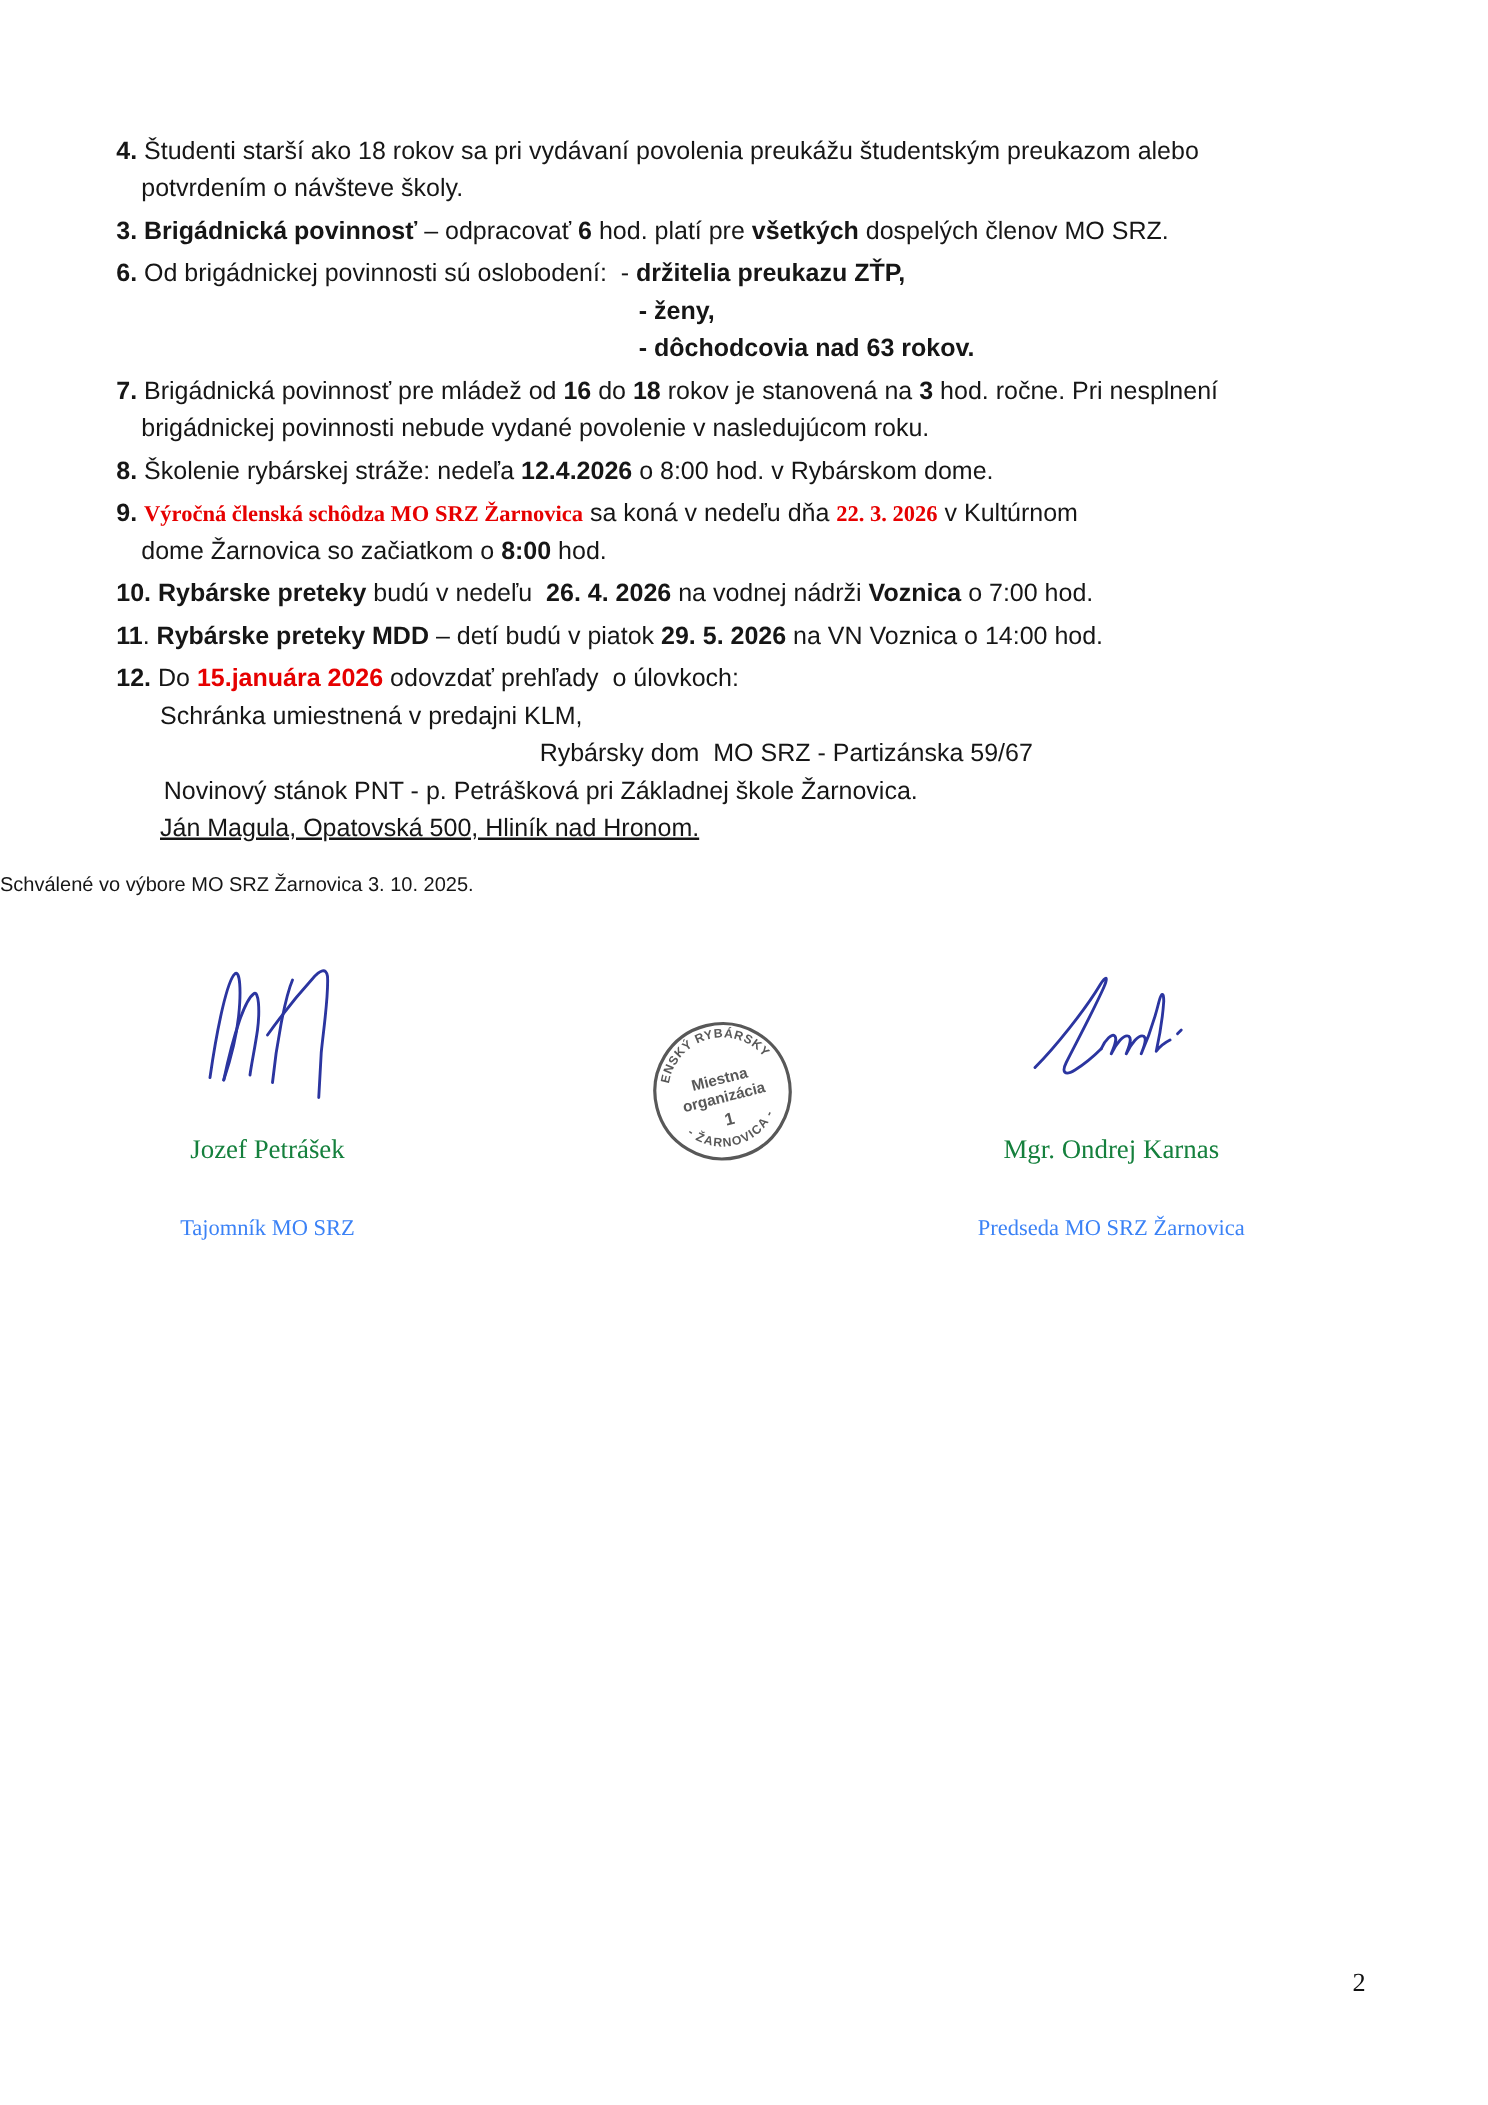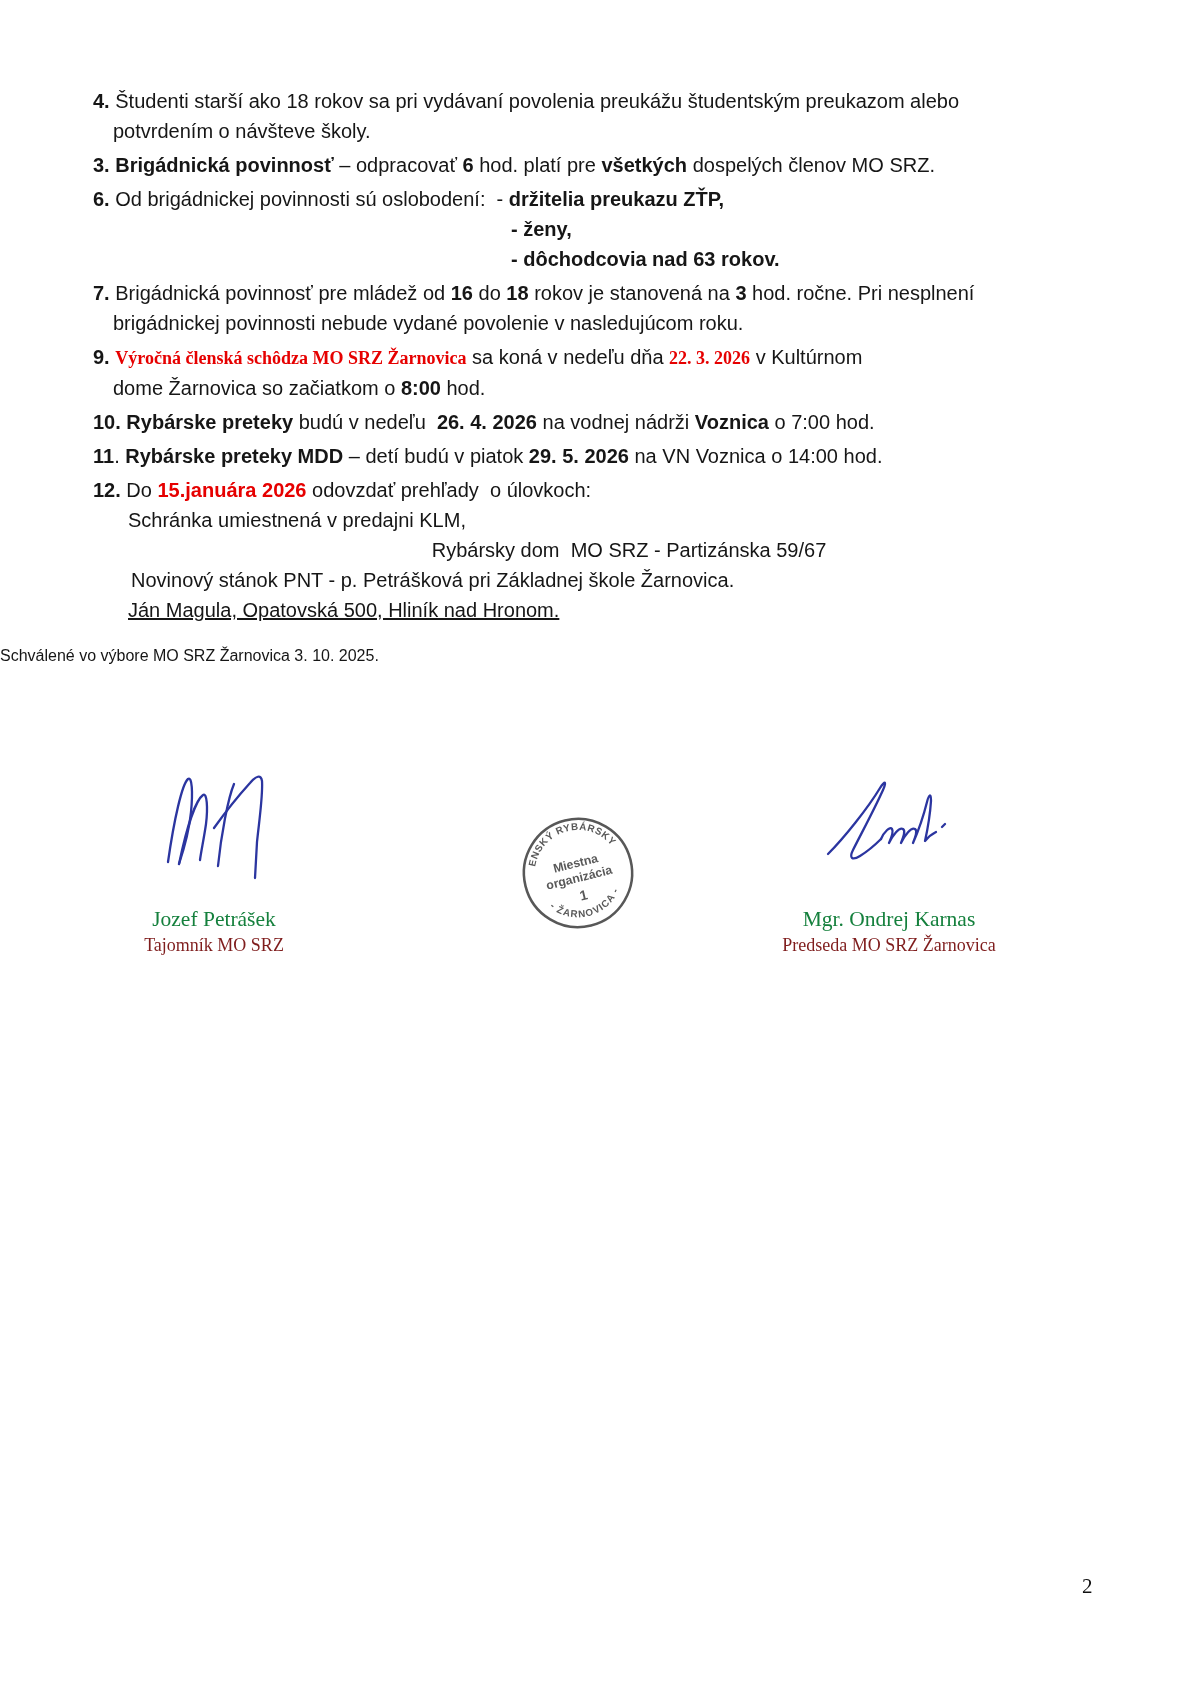"4. Študenti starší ako 18" .content { margin-top: none -> 20px }
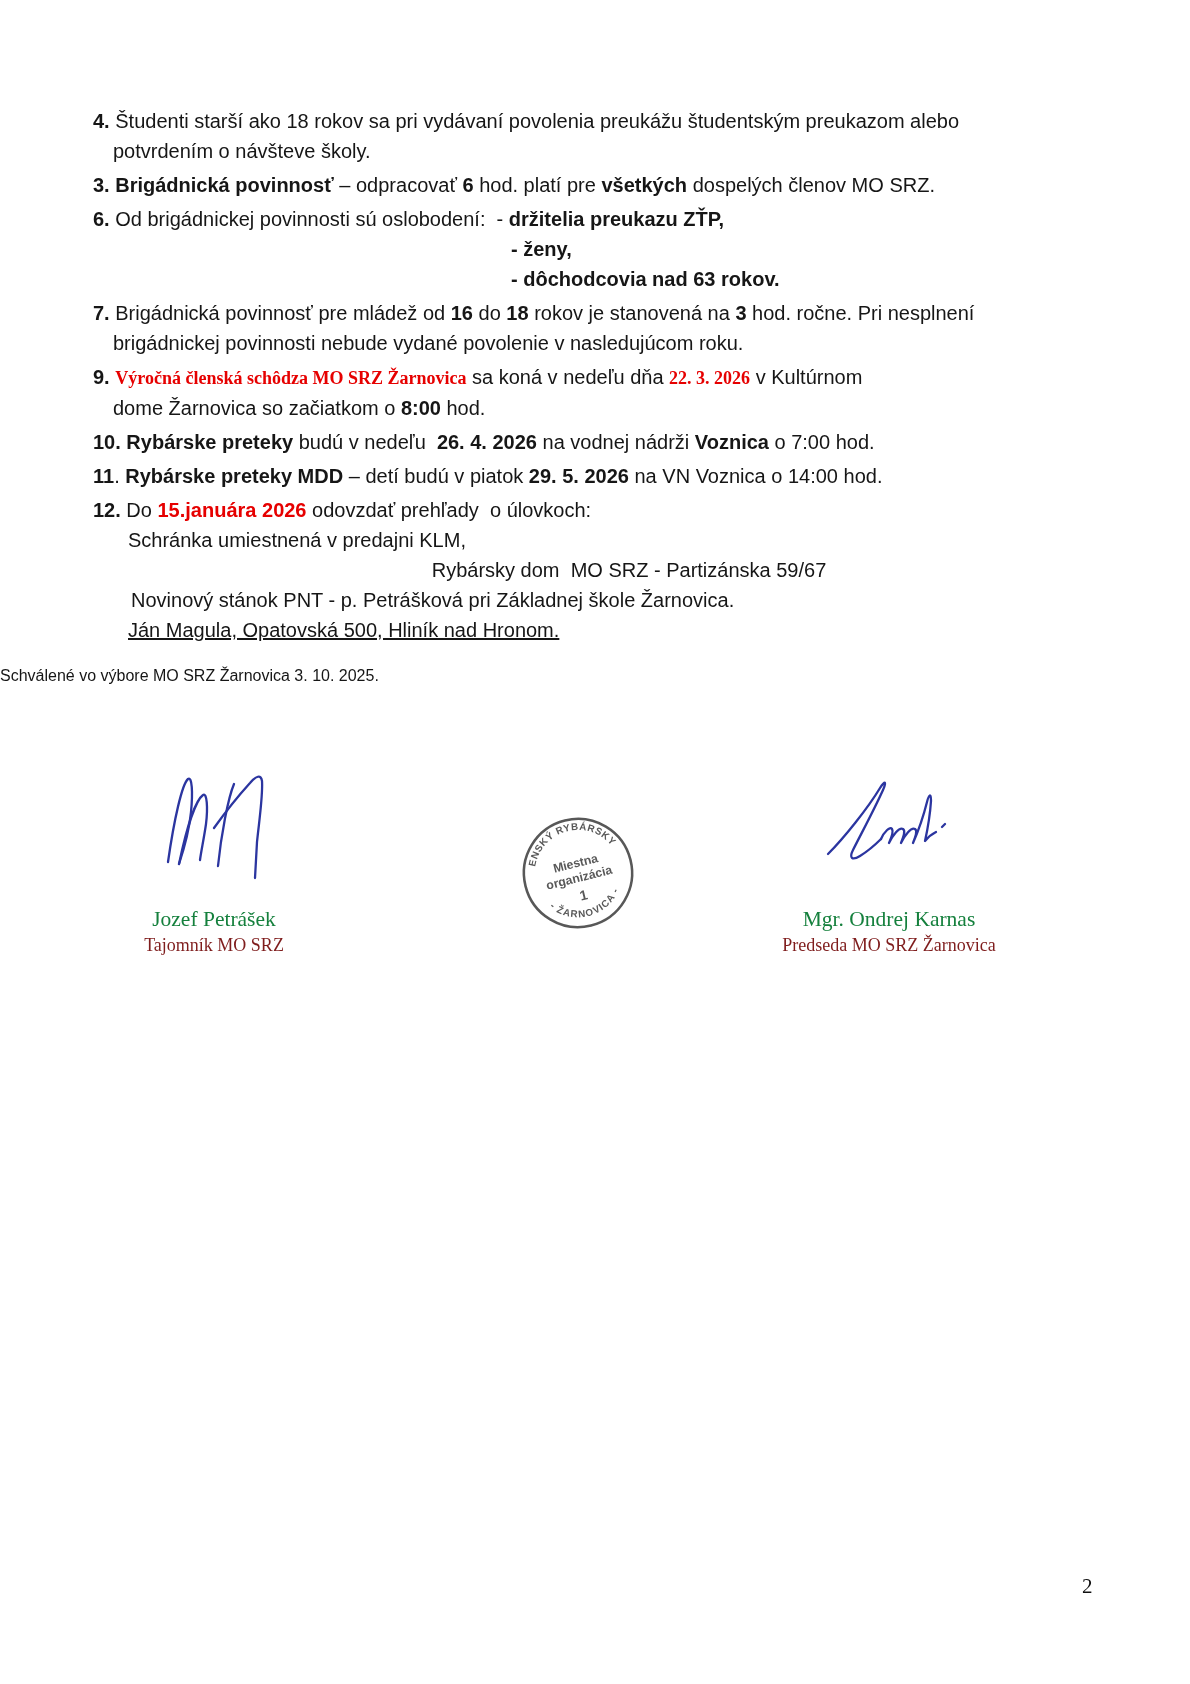"8. Školenie rybárskej stráže: nedeľa" div.item { html: none -> <div> <div><span>8.</span><span> Školenie rybárskej stráže: nedeľa </span><span>12.4.2026</span><span> o 8:00 hod. v Rybárskom dome.</span></div> </div> }
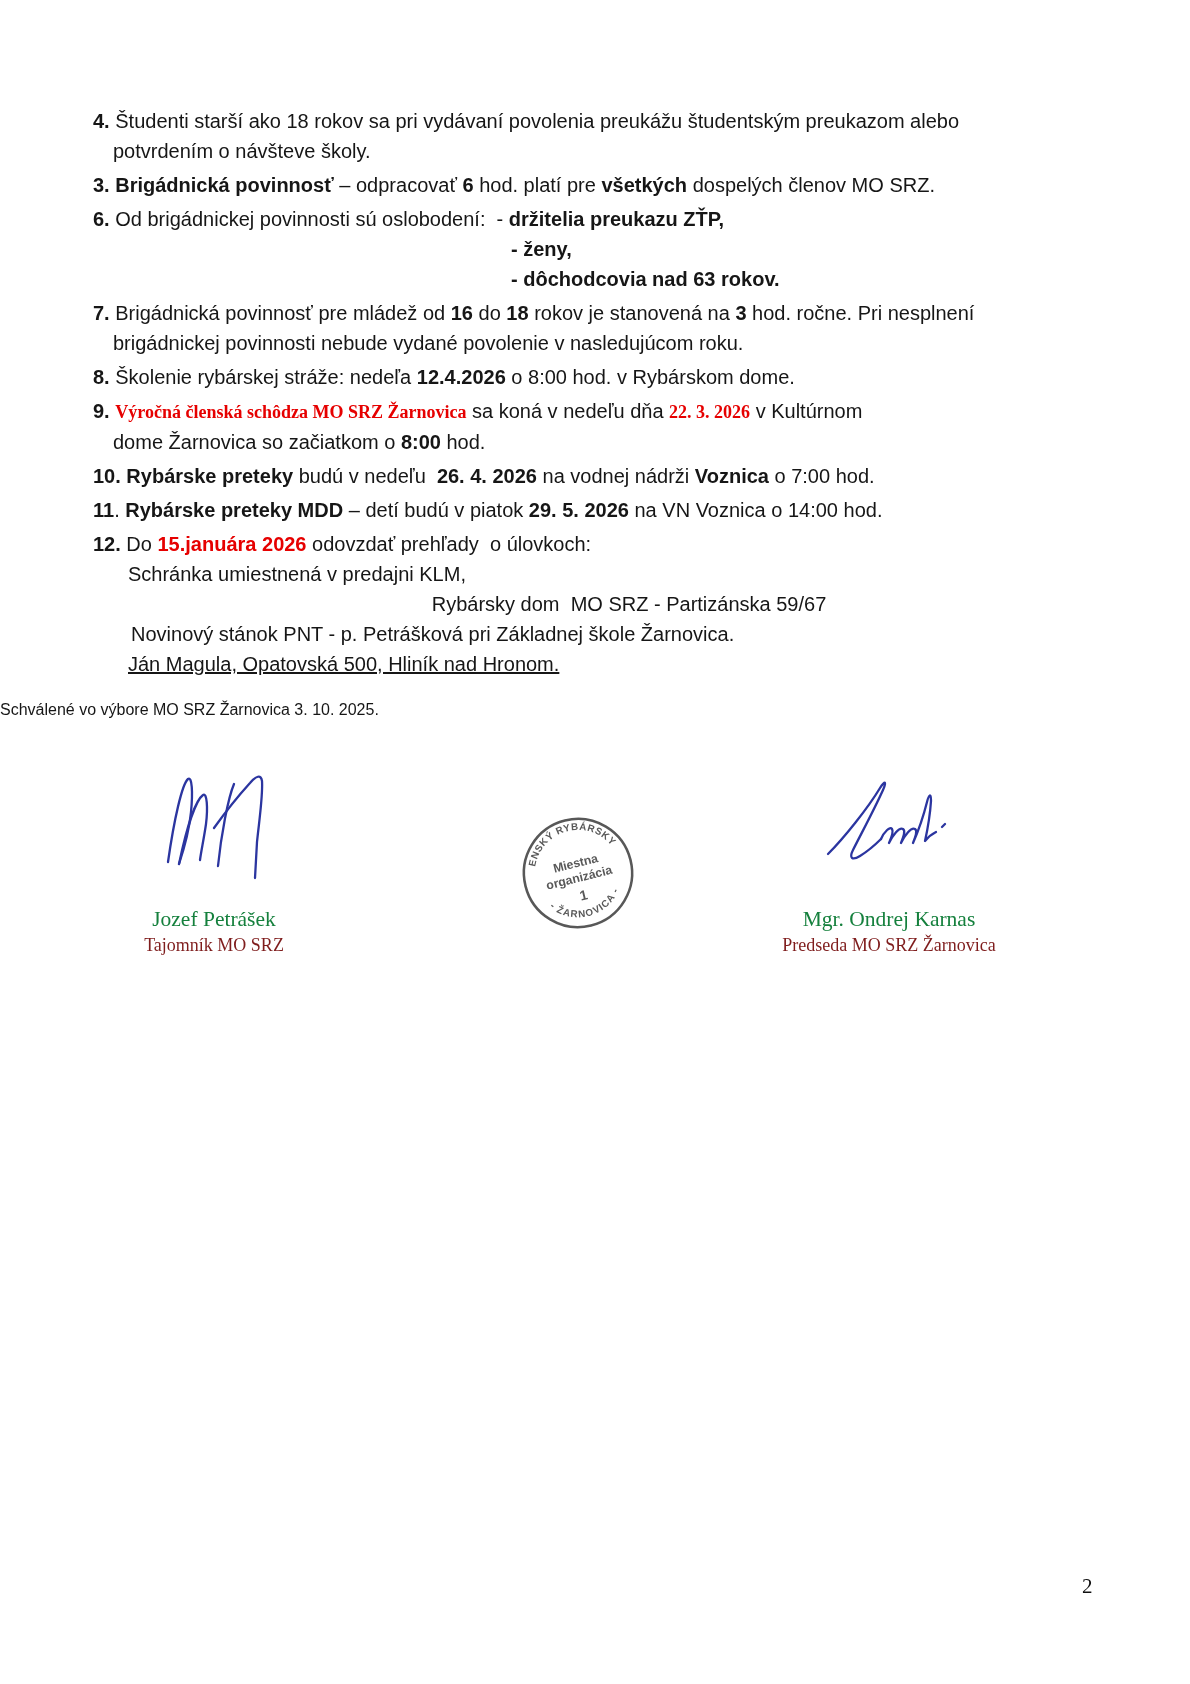"Tajomník MO SRZ" .sig-title { color: #7f1d1d -> #3b82f6; margin-top: none -> 37px }
